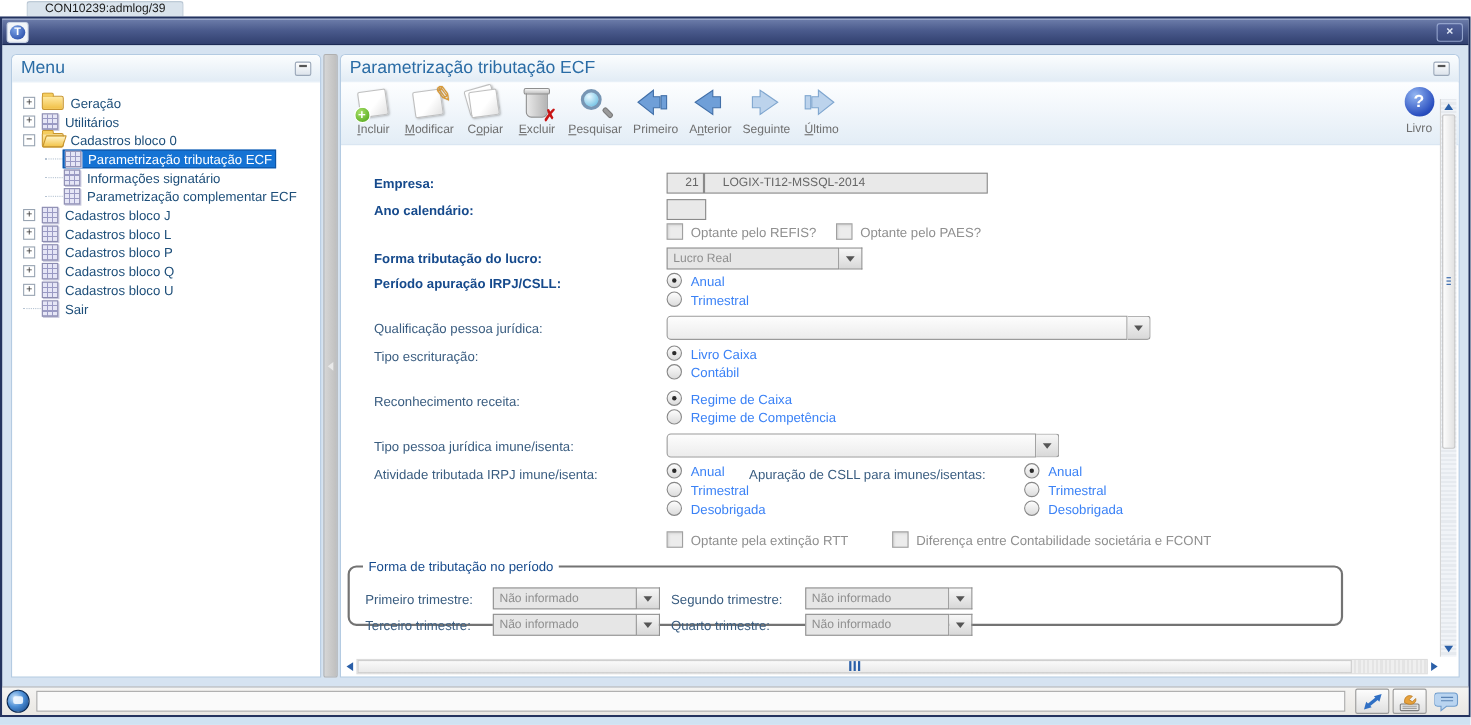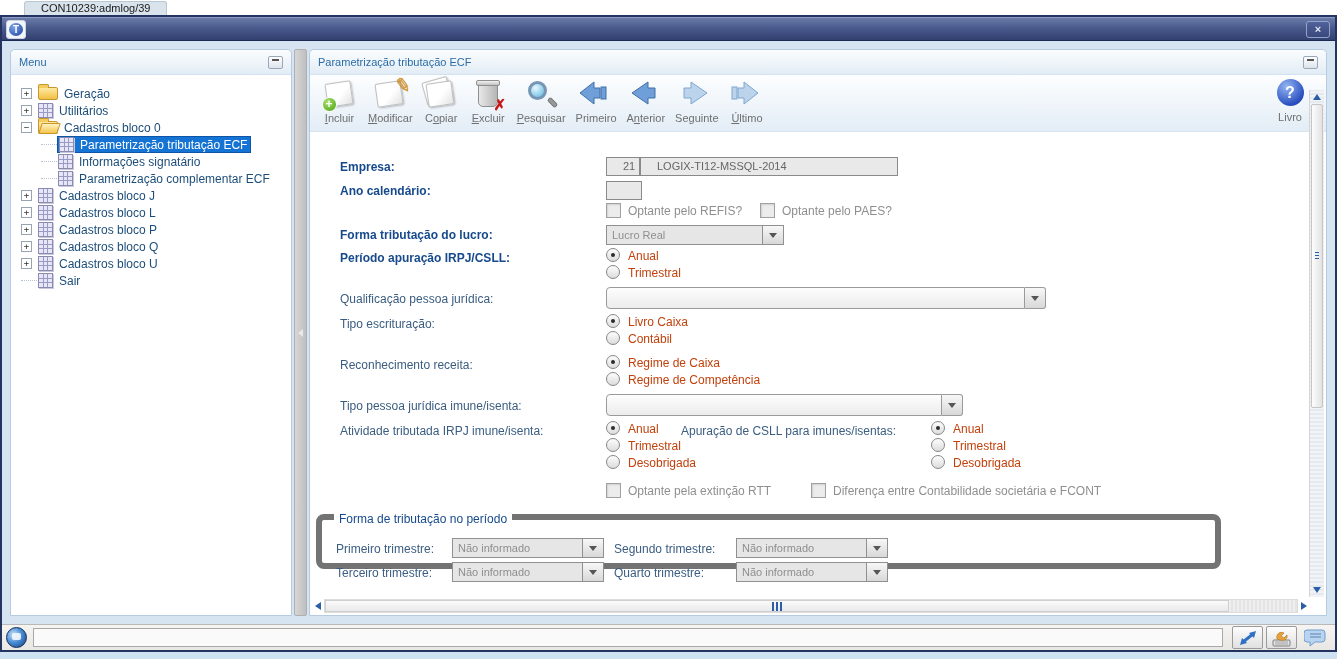"Menu" .panel-header { font-size: 11px -> 16px }
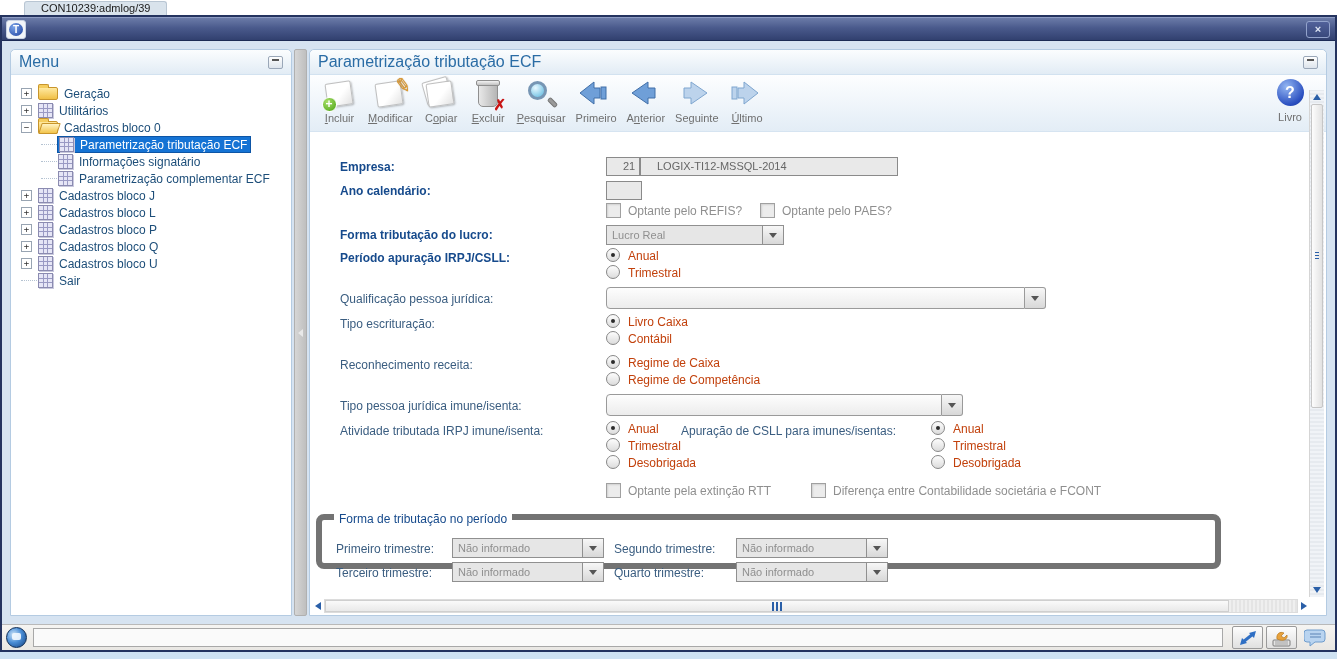"Anual" .rlabel { color: #c2410c -> #3b82f6 }
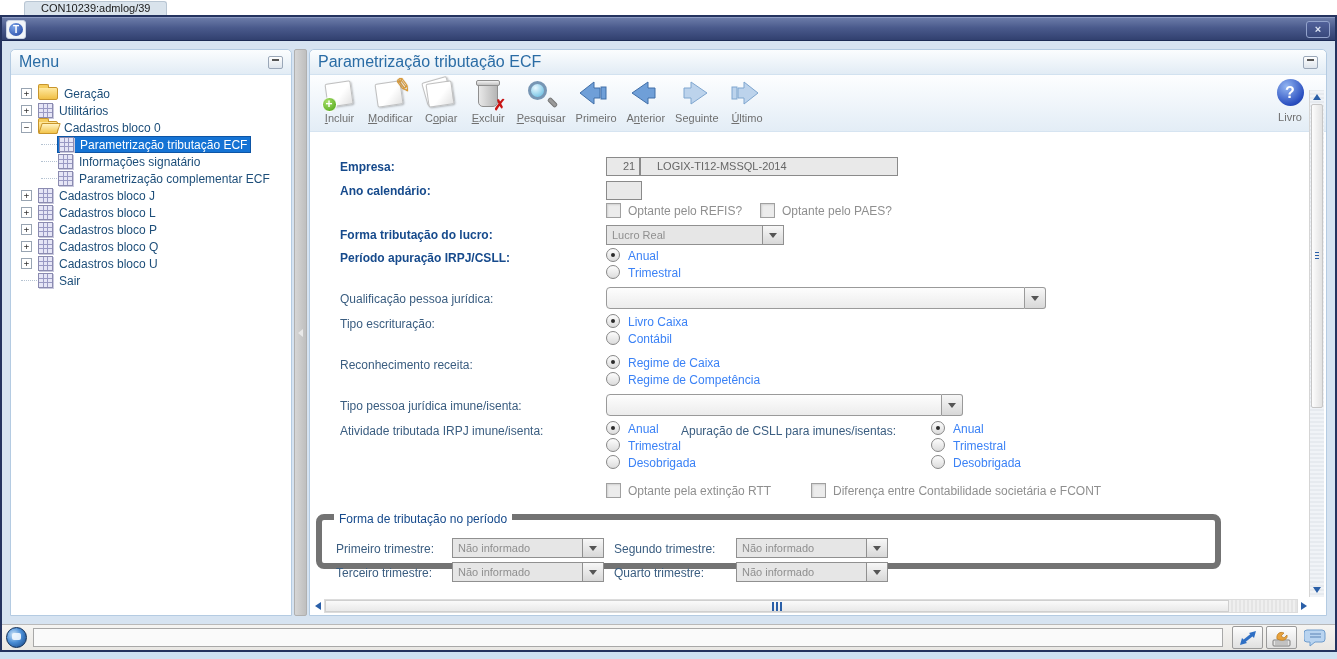"Forma de tributação no período" .fset { border: 6px solid #737373 -> 2px solid #737373 }
